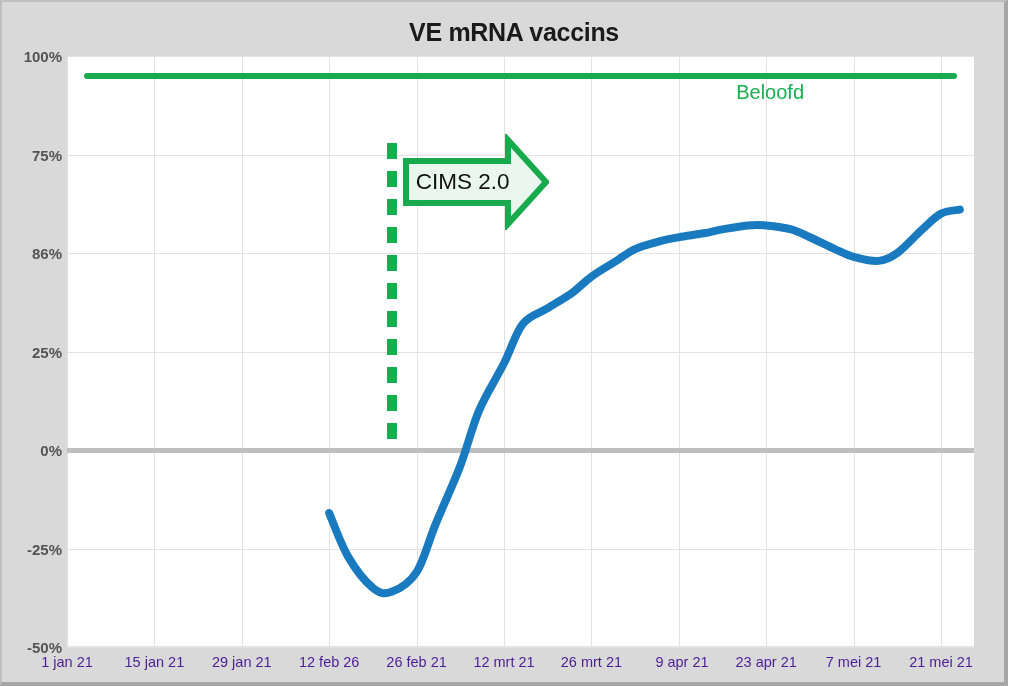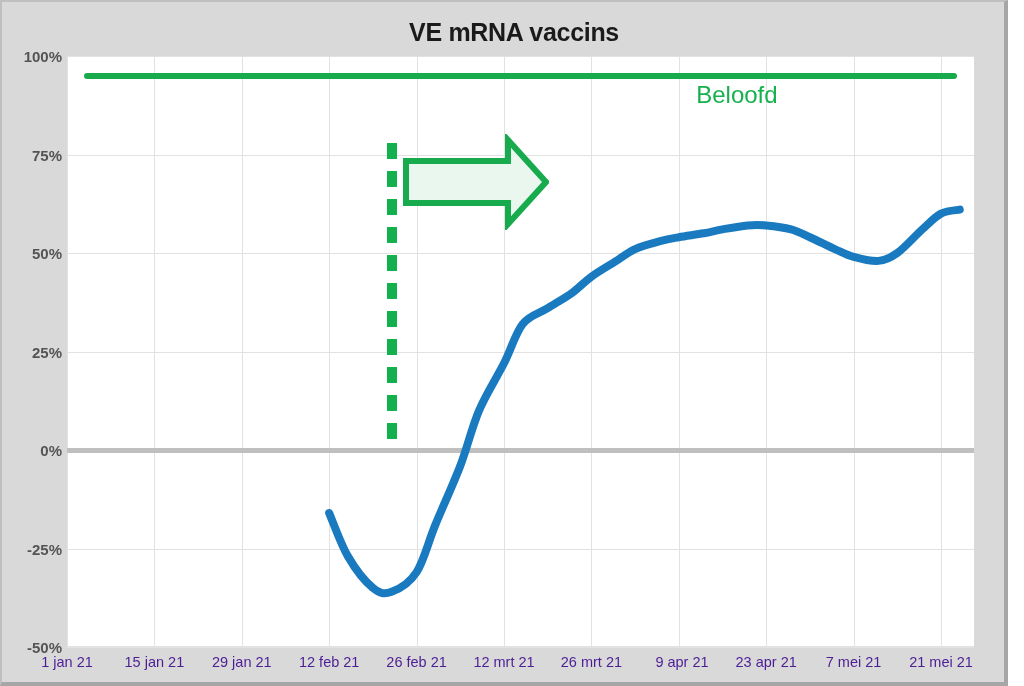"Beloofd" #promised-label { font-size: 24px -> 20px; margin-left: none -> 40px }
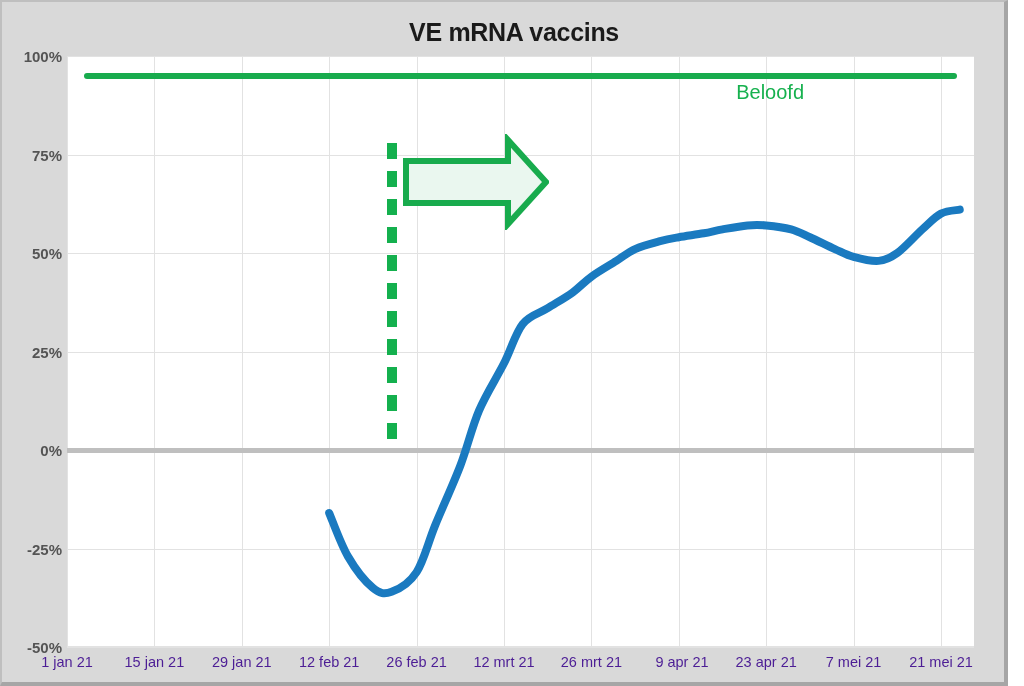"CIMS 2.0" span.cims-arrow-label { html: none -> <span>CIMS 2.0</span> }
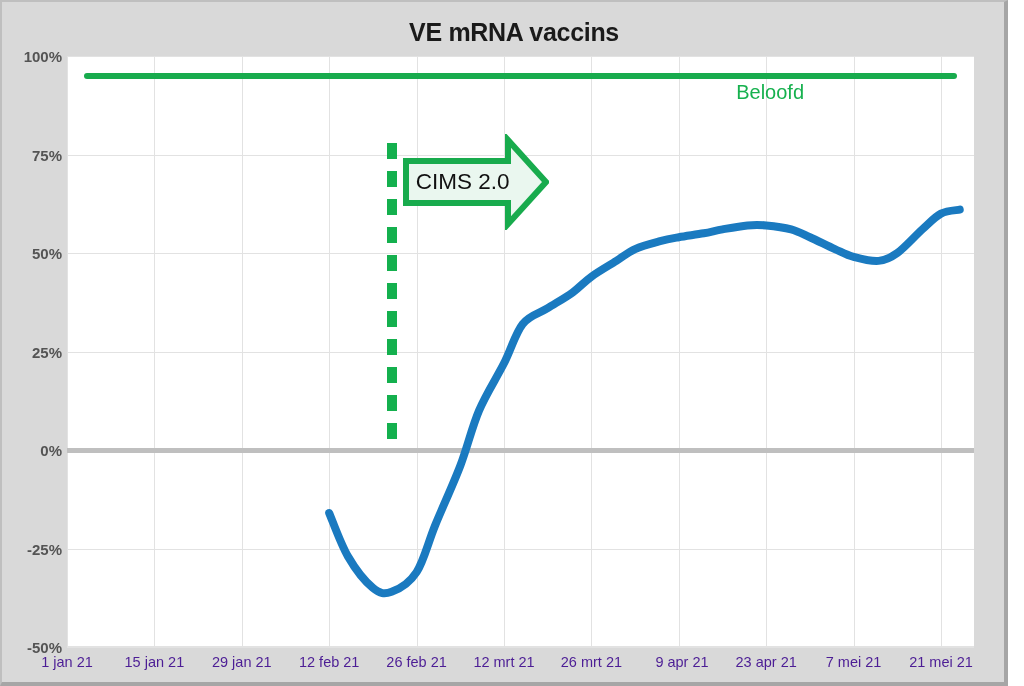"50%" div.y-tick { text: 50% -> 86% }
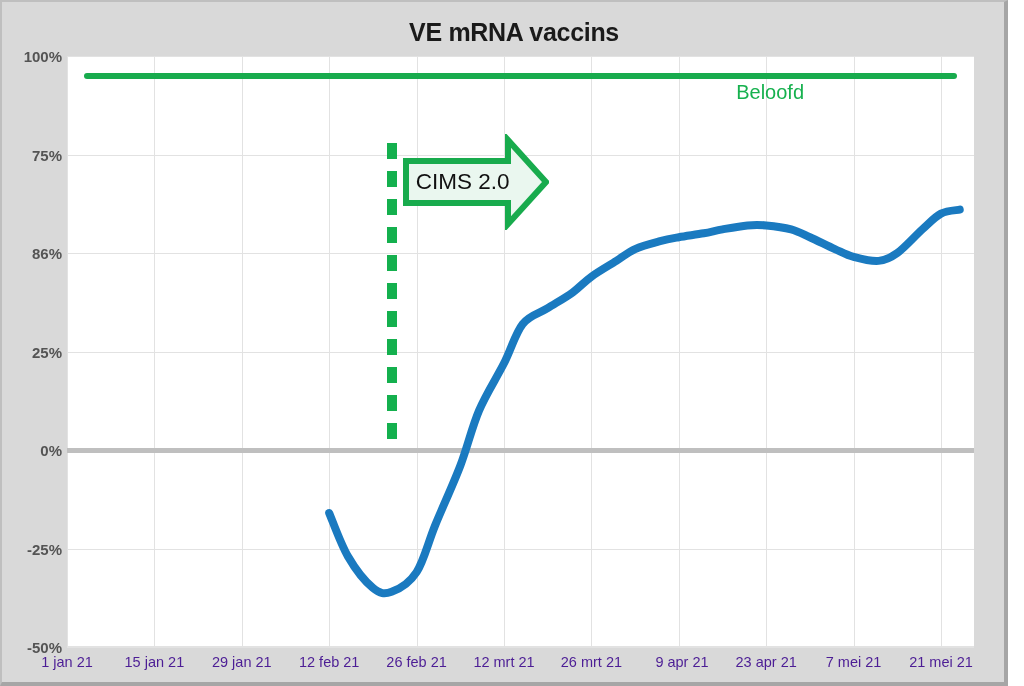"12 feb 21" div.x-tick { text: 21 -> 26 }
